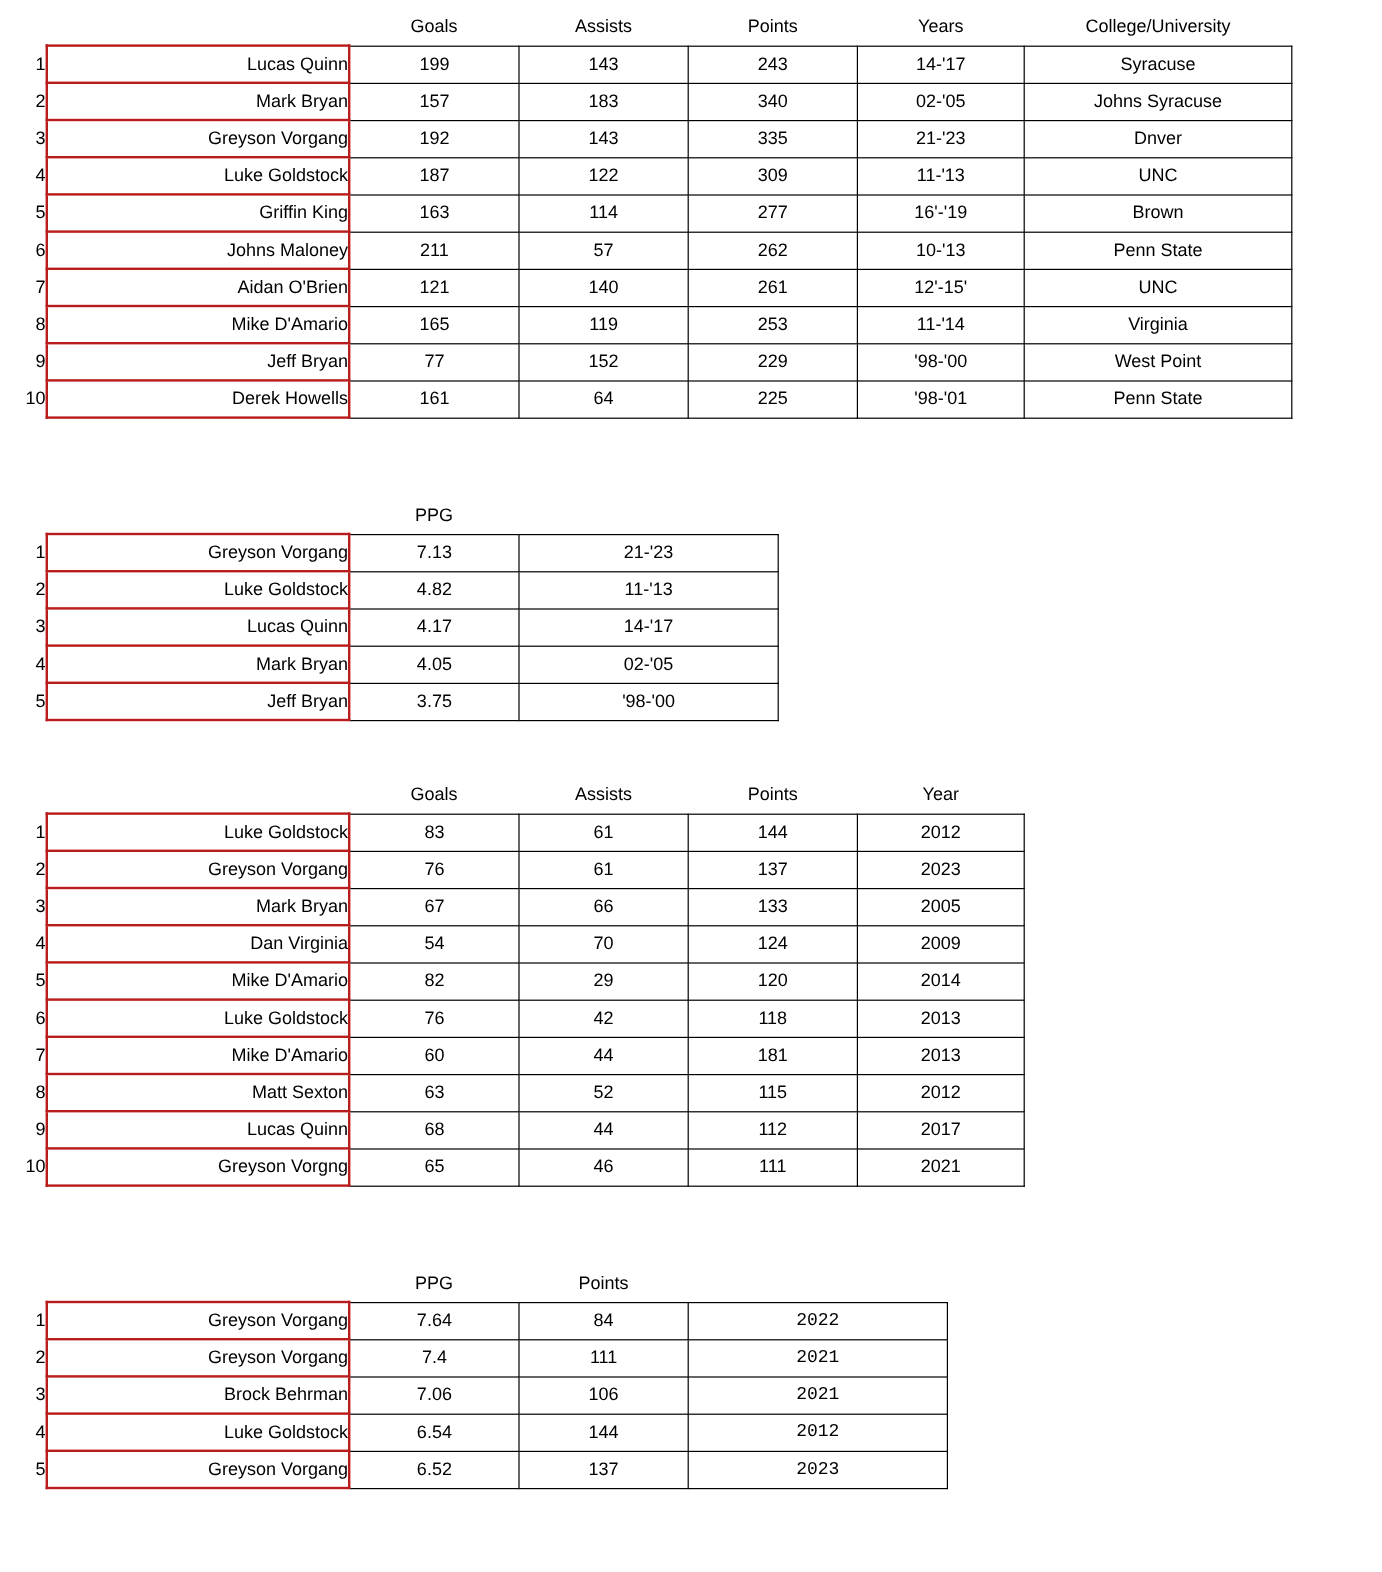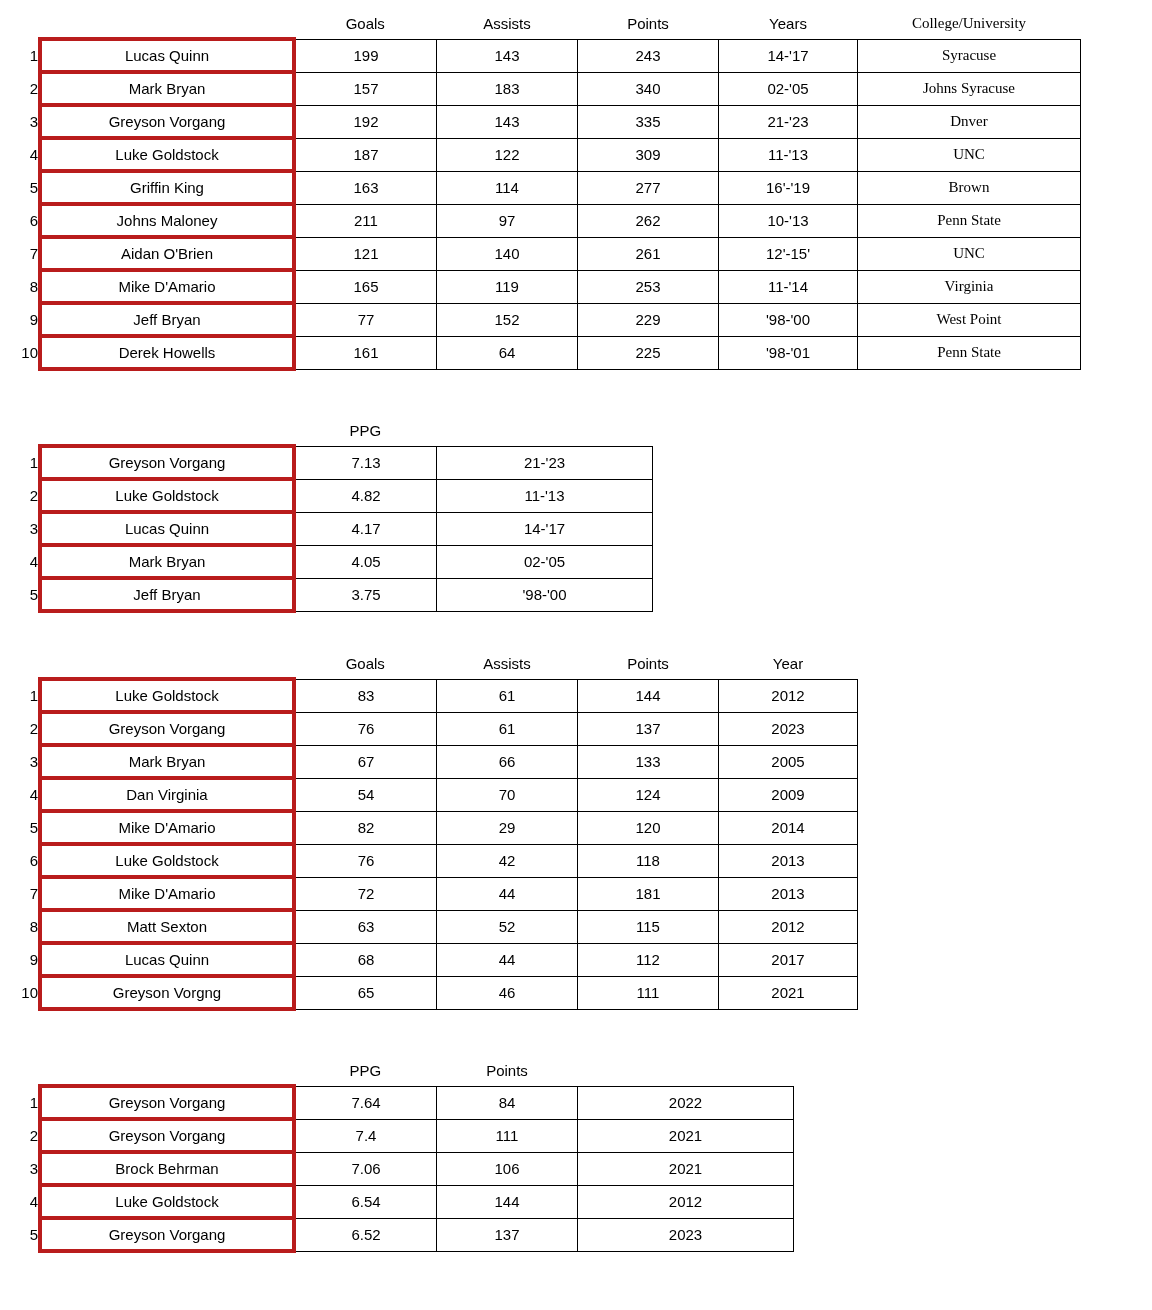"College/University" .t1 .c-col { font-family: Liberation Serif, serif -> none }
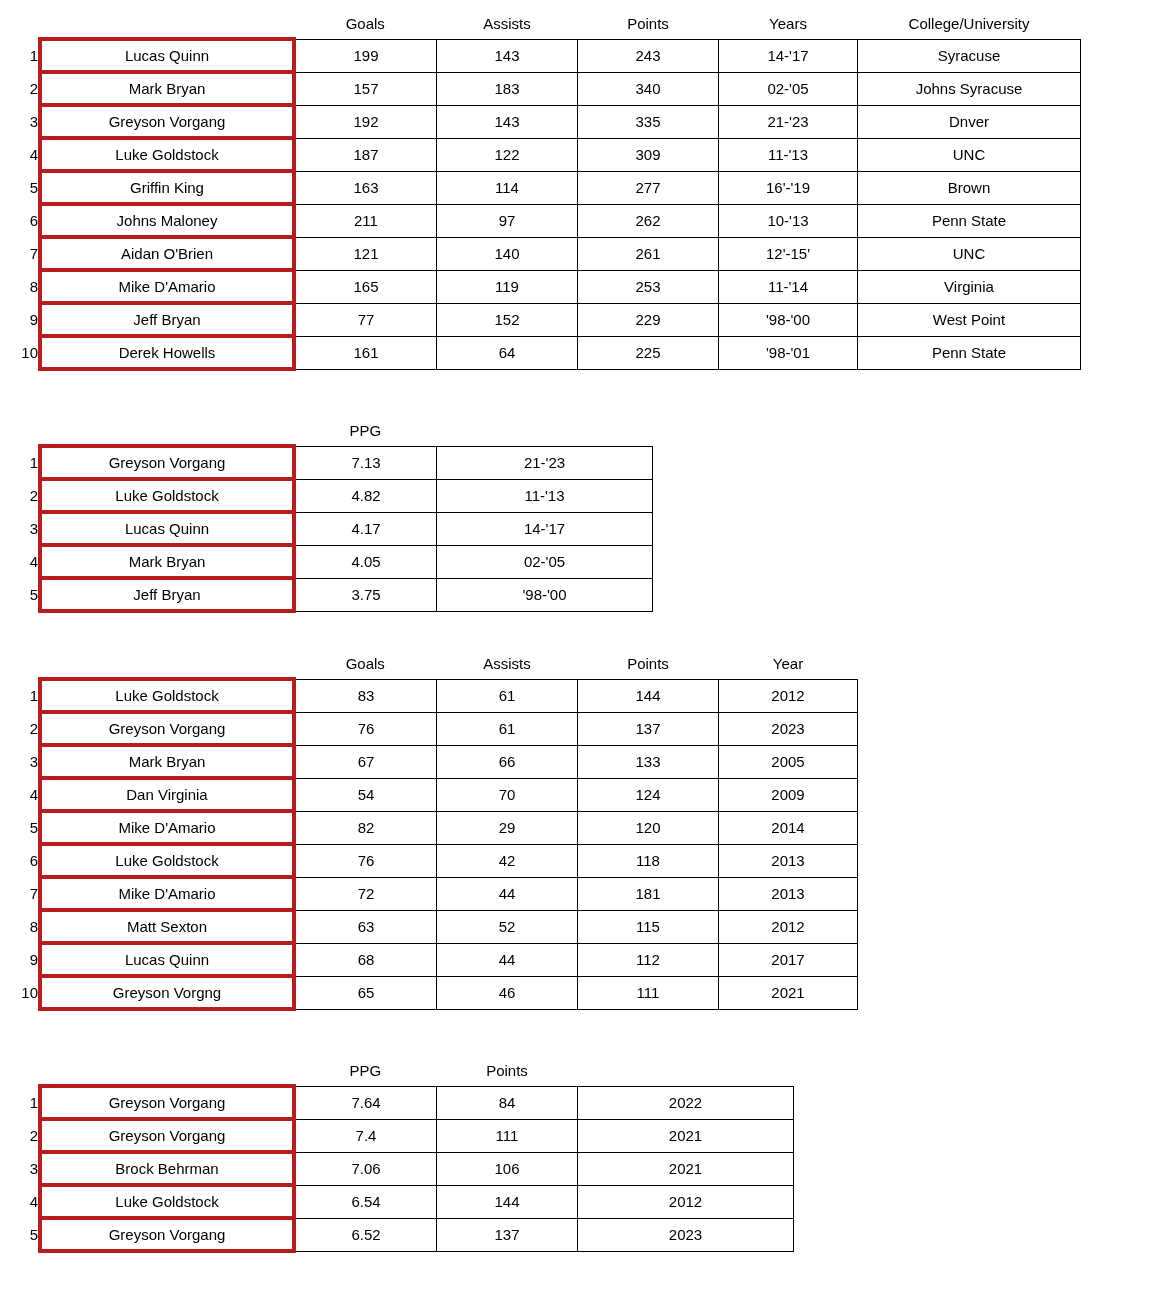"Lucas Quinn" td.name { border: 4px solid #b91c1c -> 2px solid #b91c1c; text-align: center -> right }
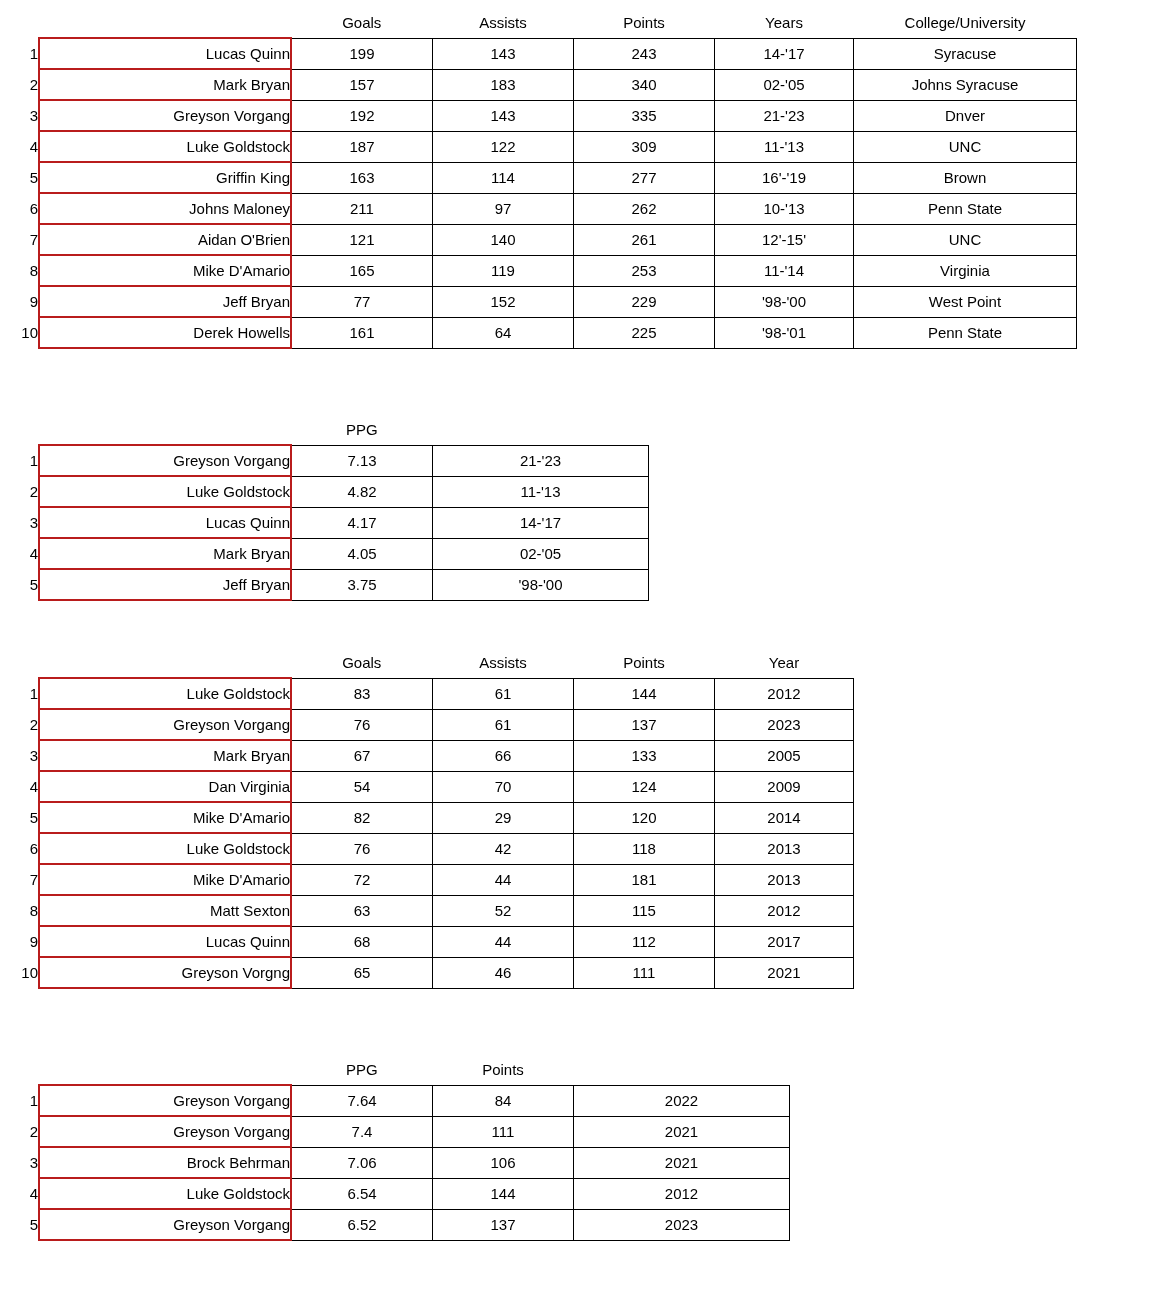"97" td.cell { text: 97 -> 57 }
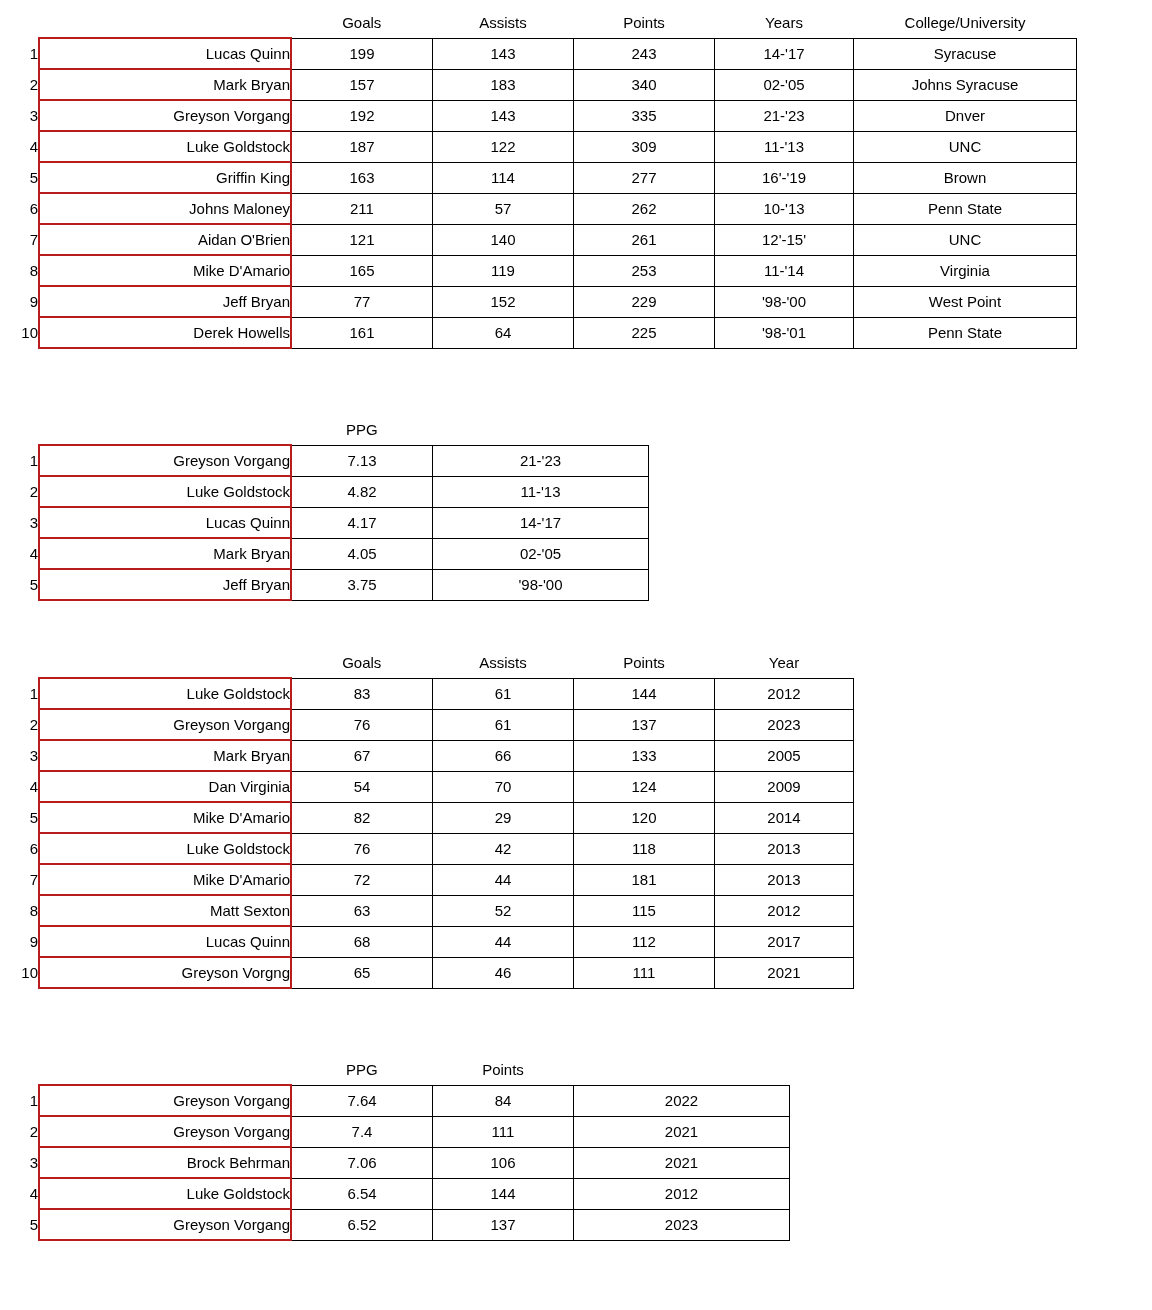"72" td.cell { text: 72 -> 60 }
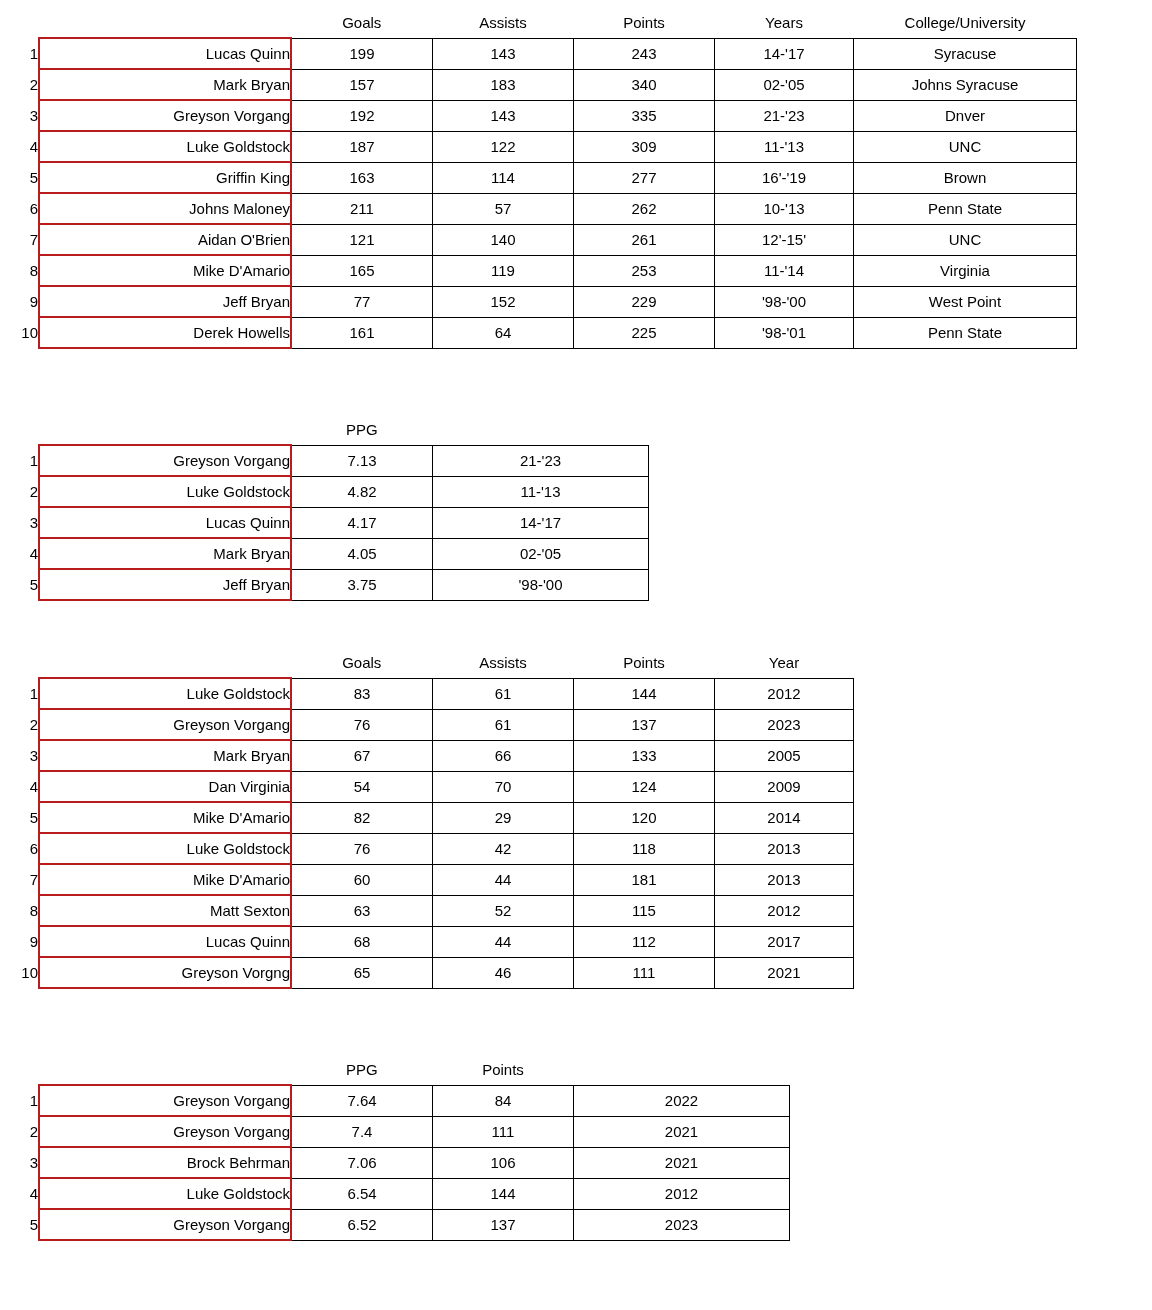"2022" .t4 .c-year { font-family: none -> Liberation Mono, monospace }
